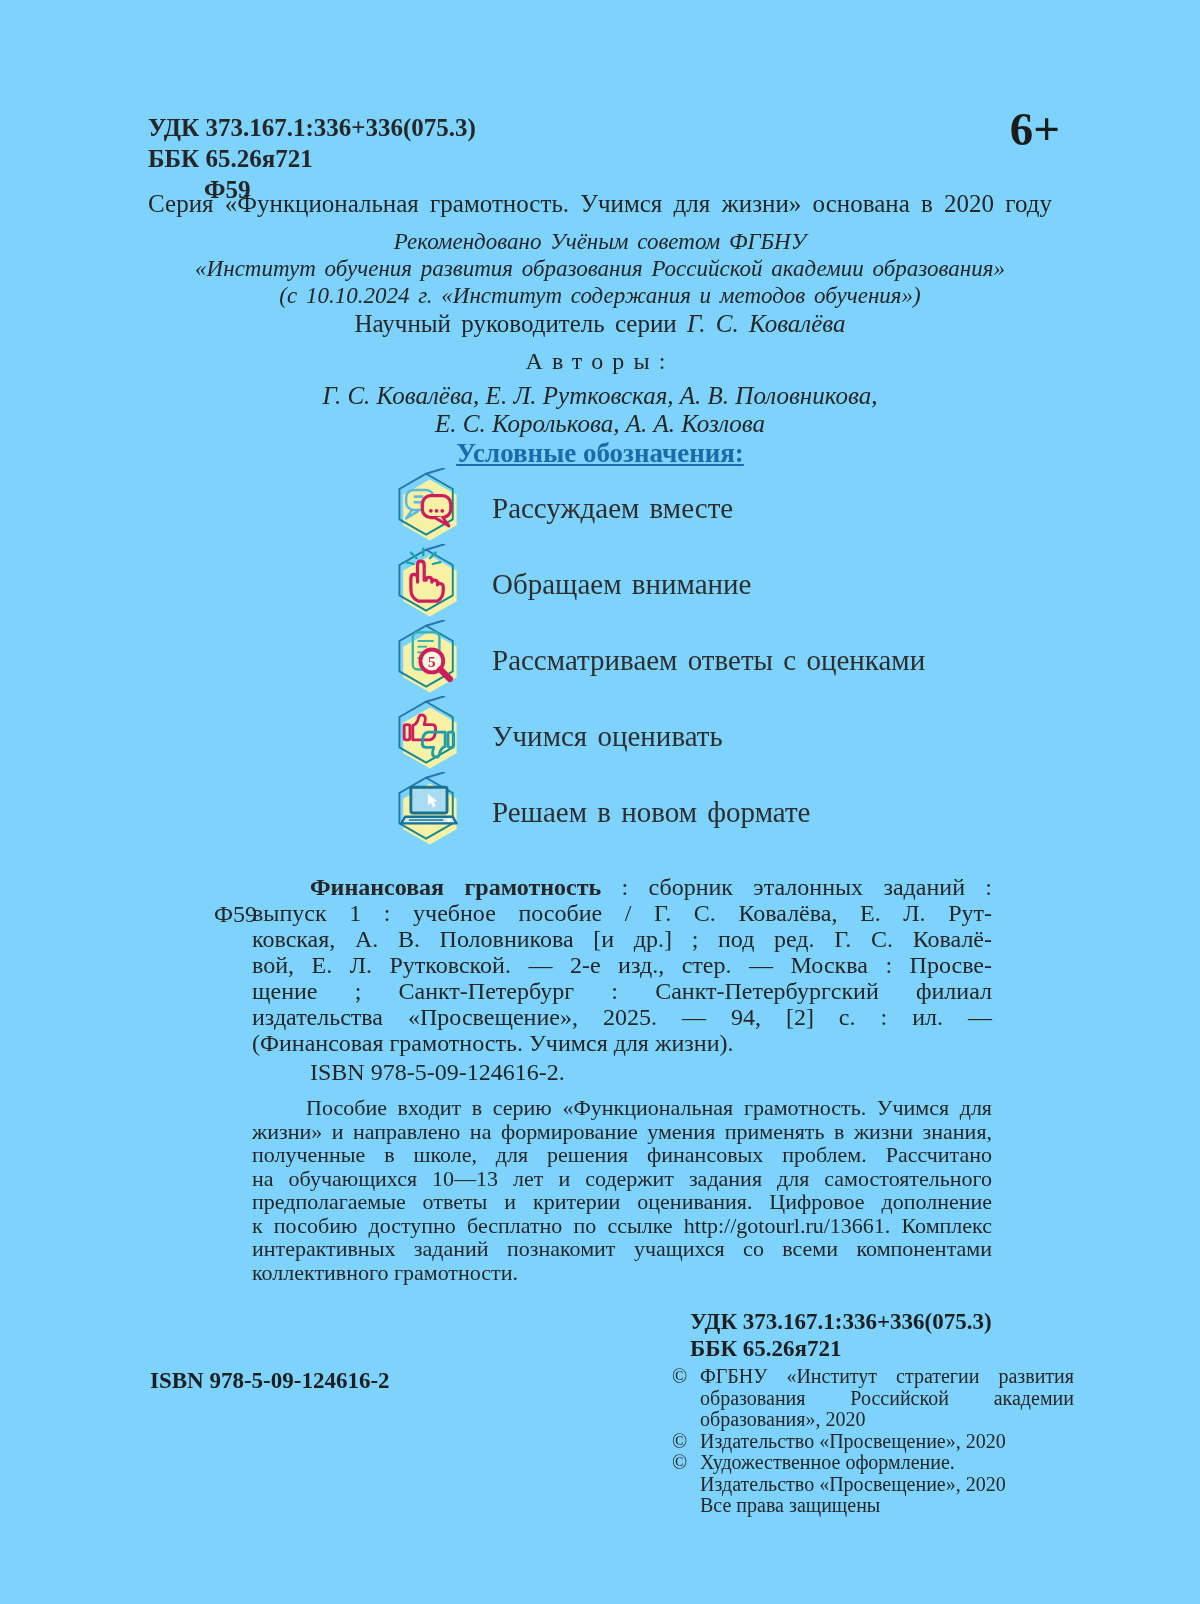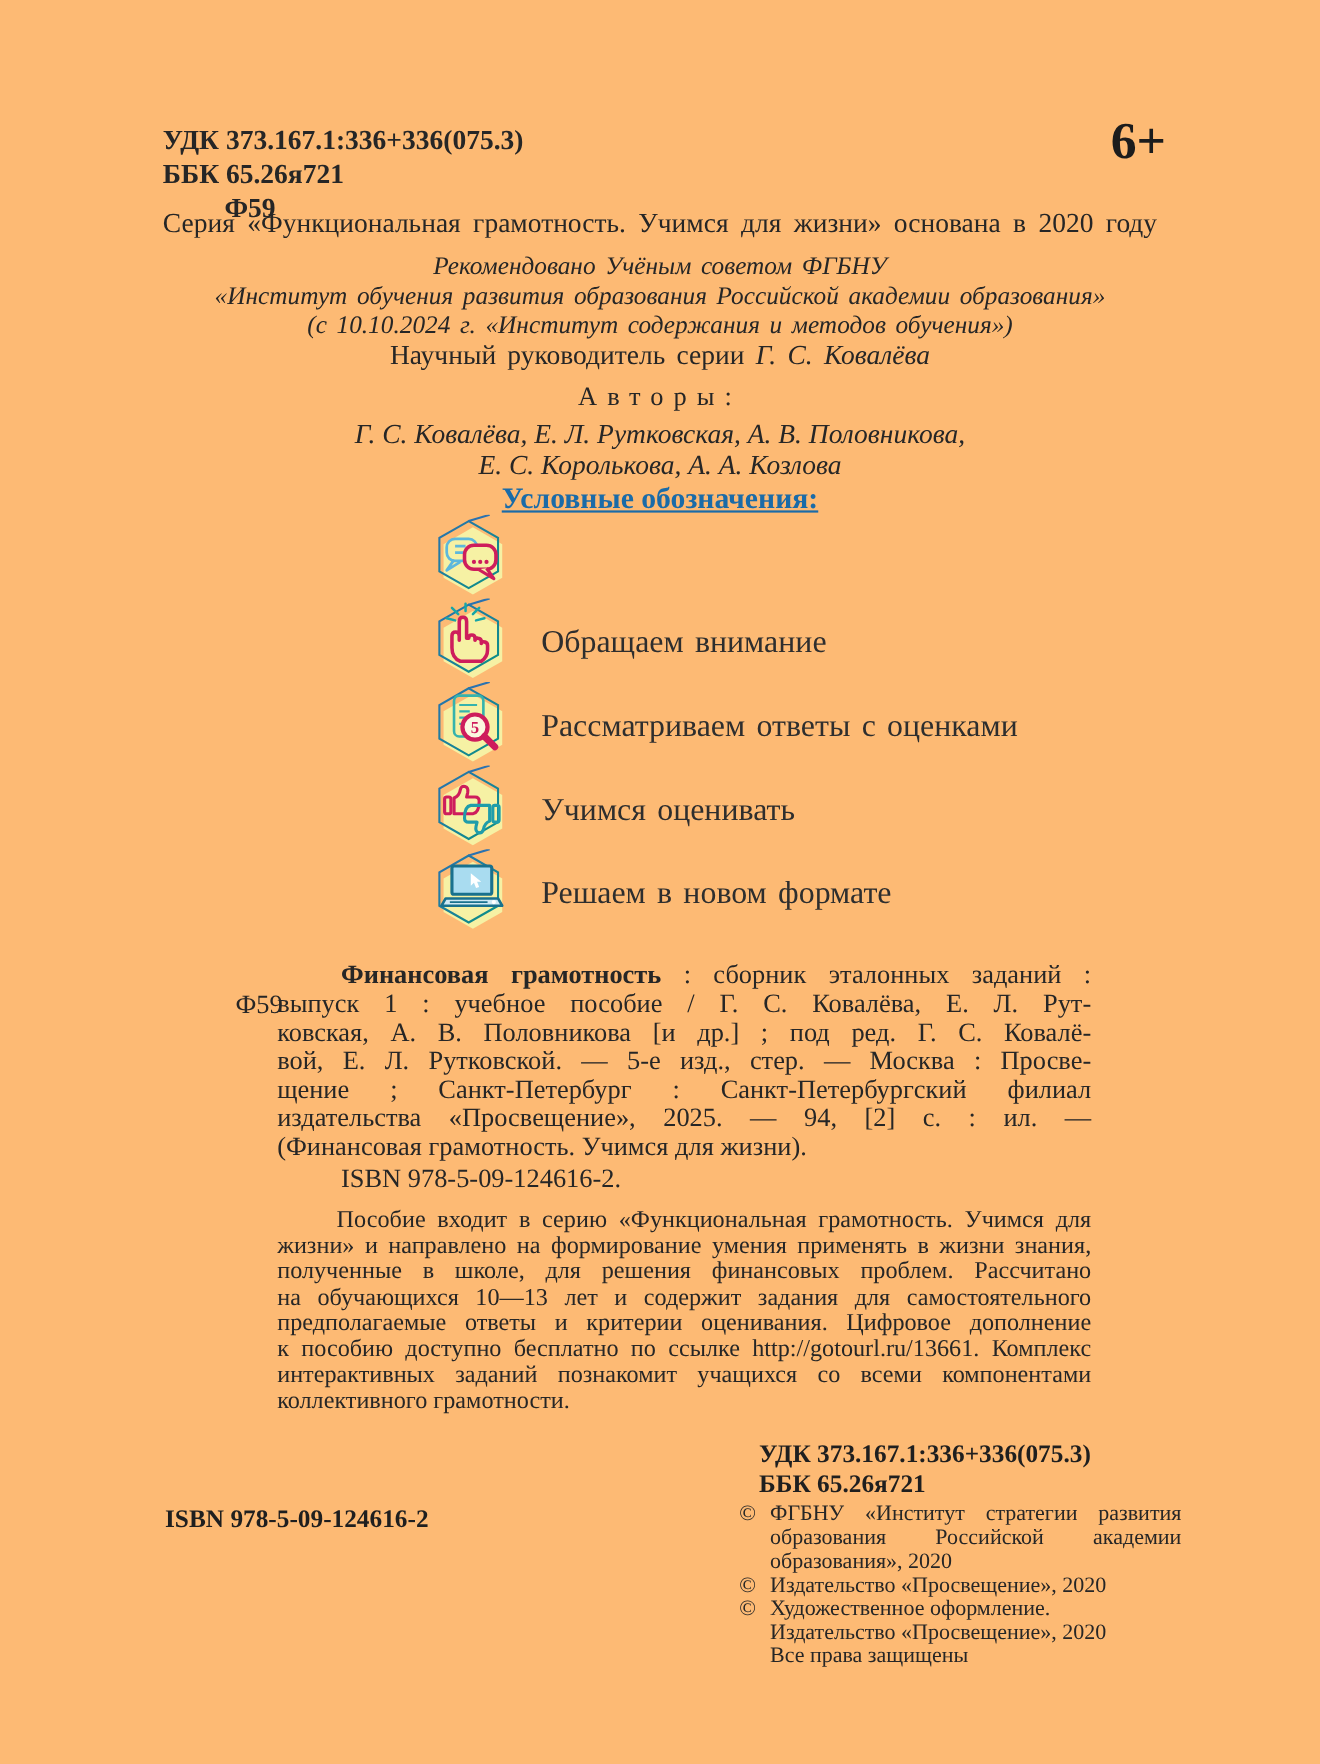"УДК 373.167.1:336+336(075.3)" .page { background: #fdba74 -> #7dd3fc }
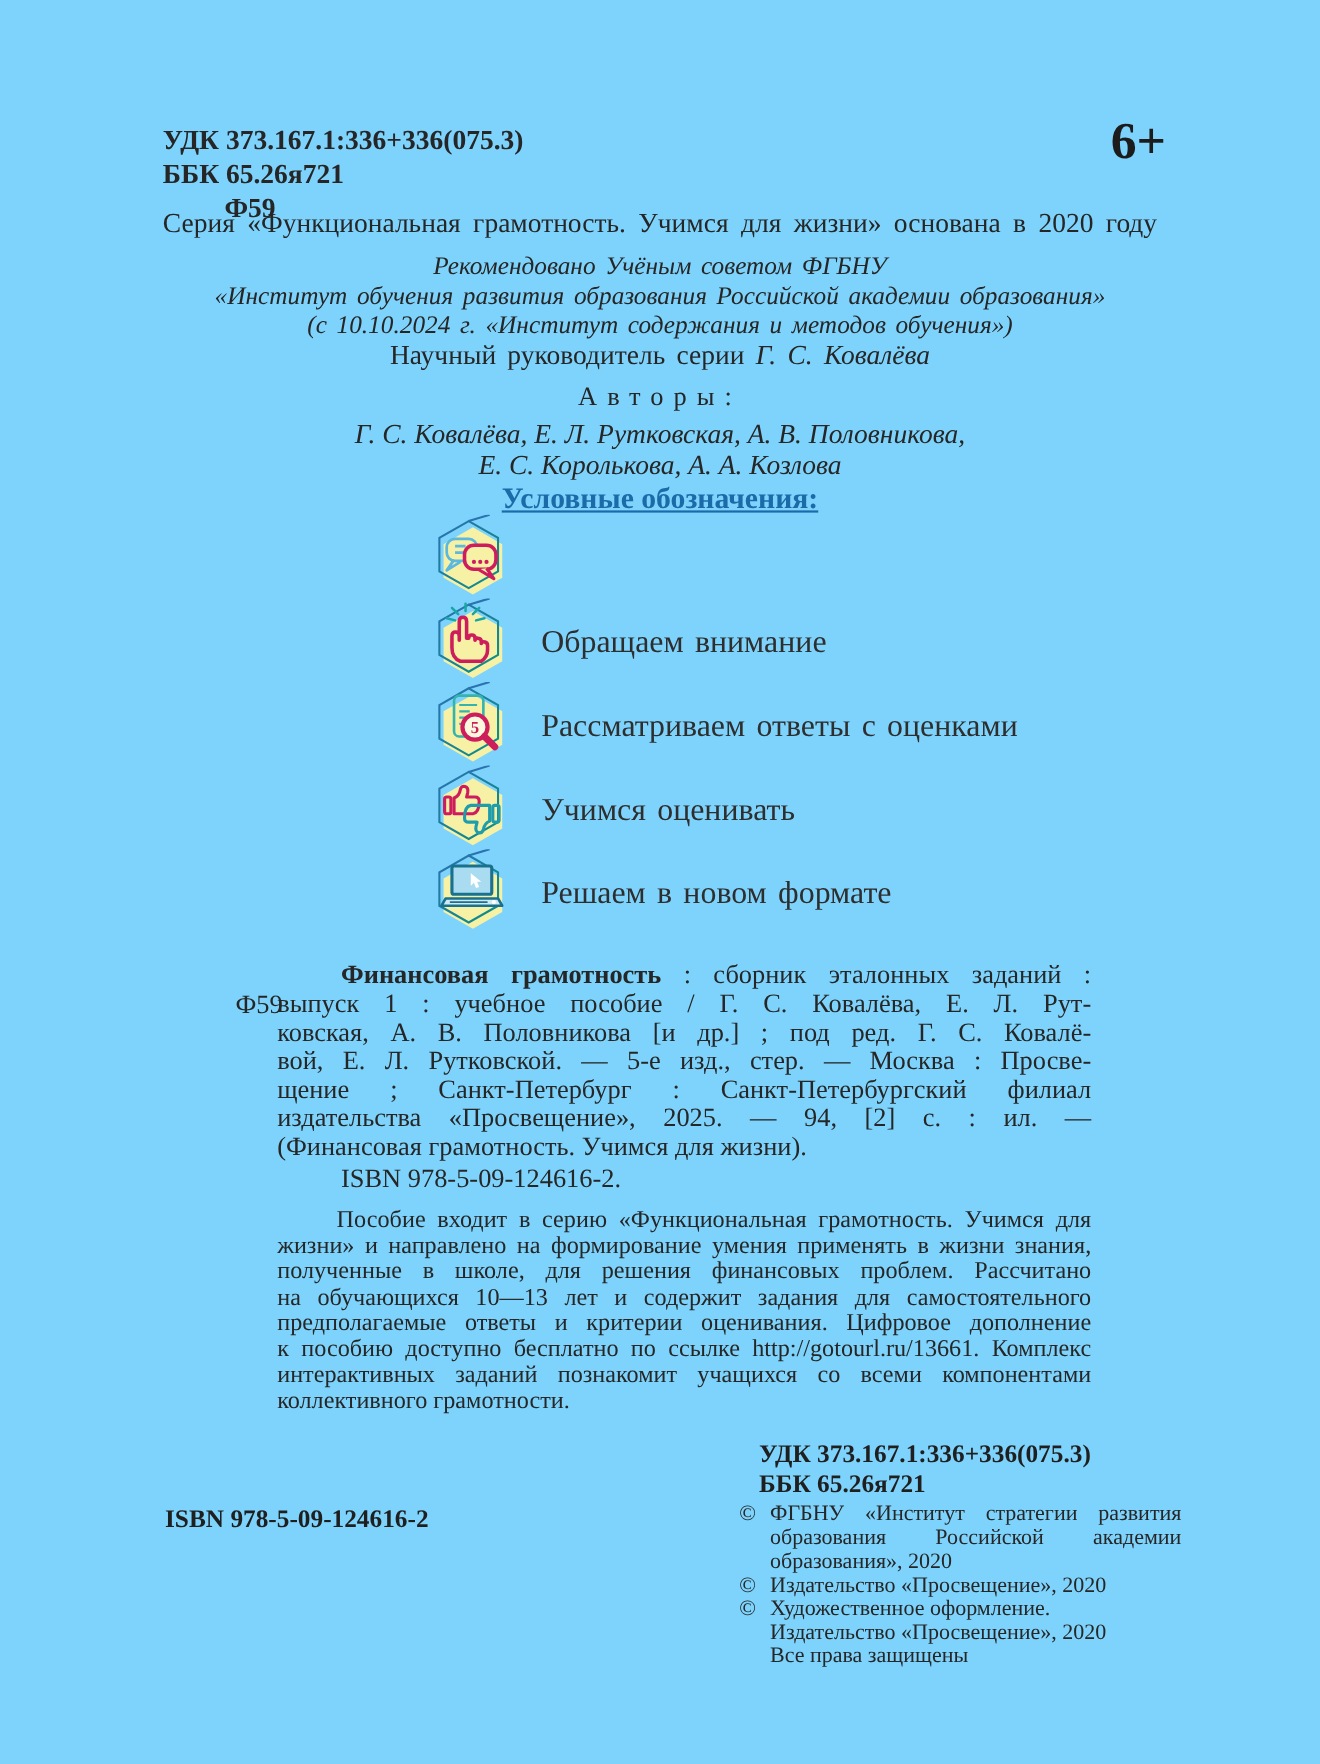"Рассуждаем вместе" span.llabel { html: none -> <span>Рассуждаем вместе</span> }
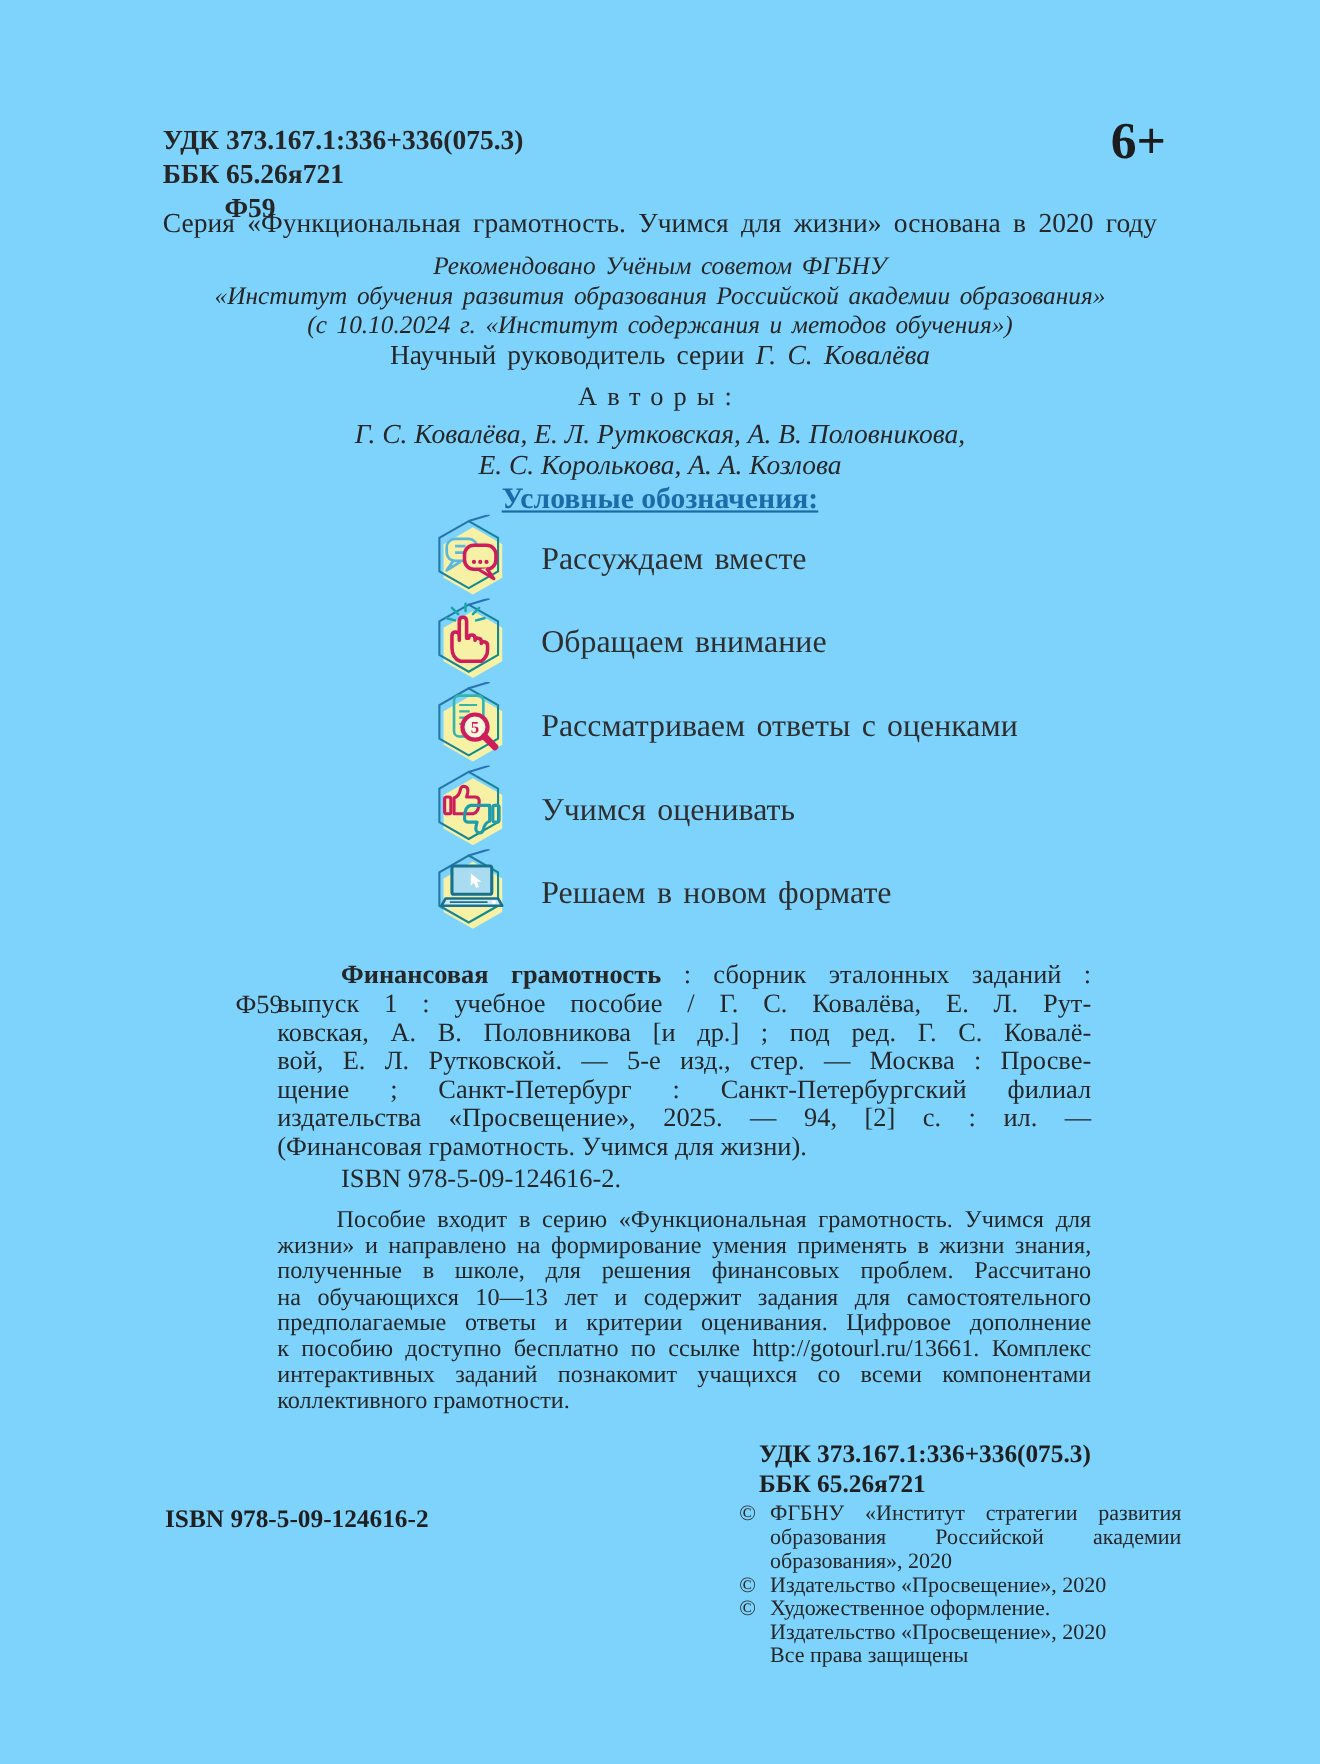"вой, Е. Л. Рутковской. —" div.jline { text: 5-е -> 2-е }
